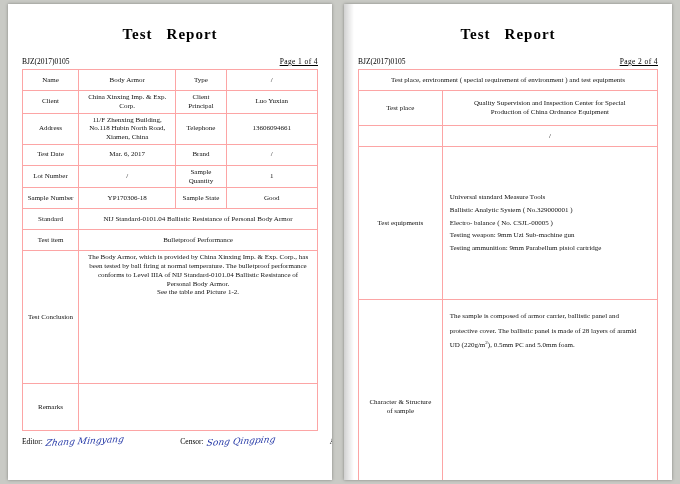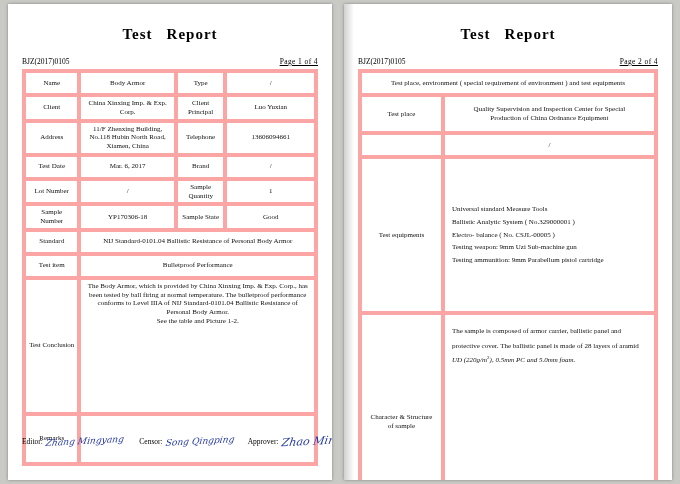"Name" table.tbl td { border: 4px solid #fca5a5 -> 1px solid #fca5a5 }
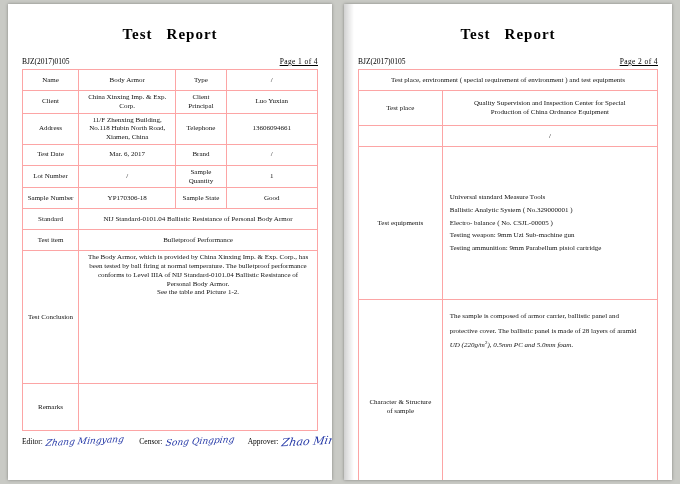"UD (220g/m" .bind-inline { font-style: italic -> none }
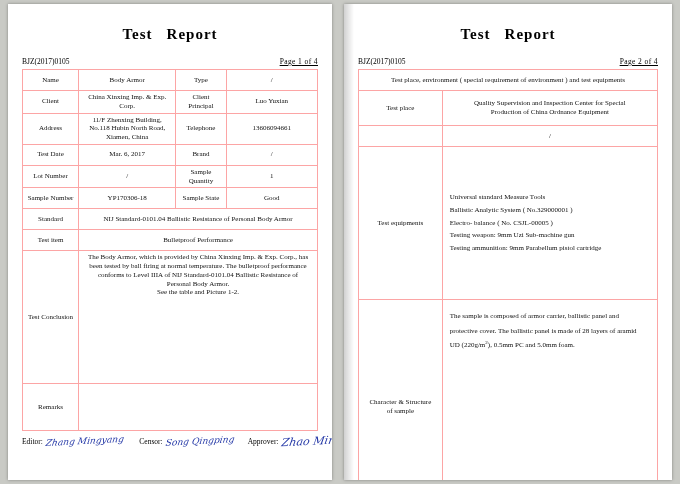"Editor:" .sig-row { gap: none -> 41px }
